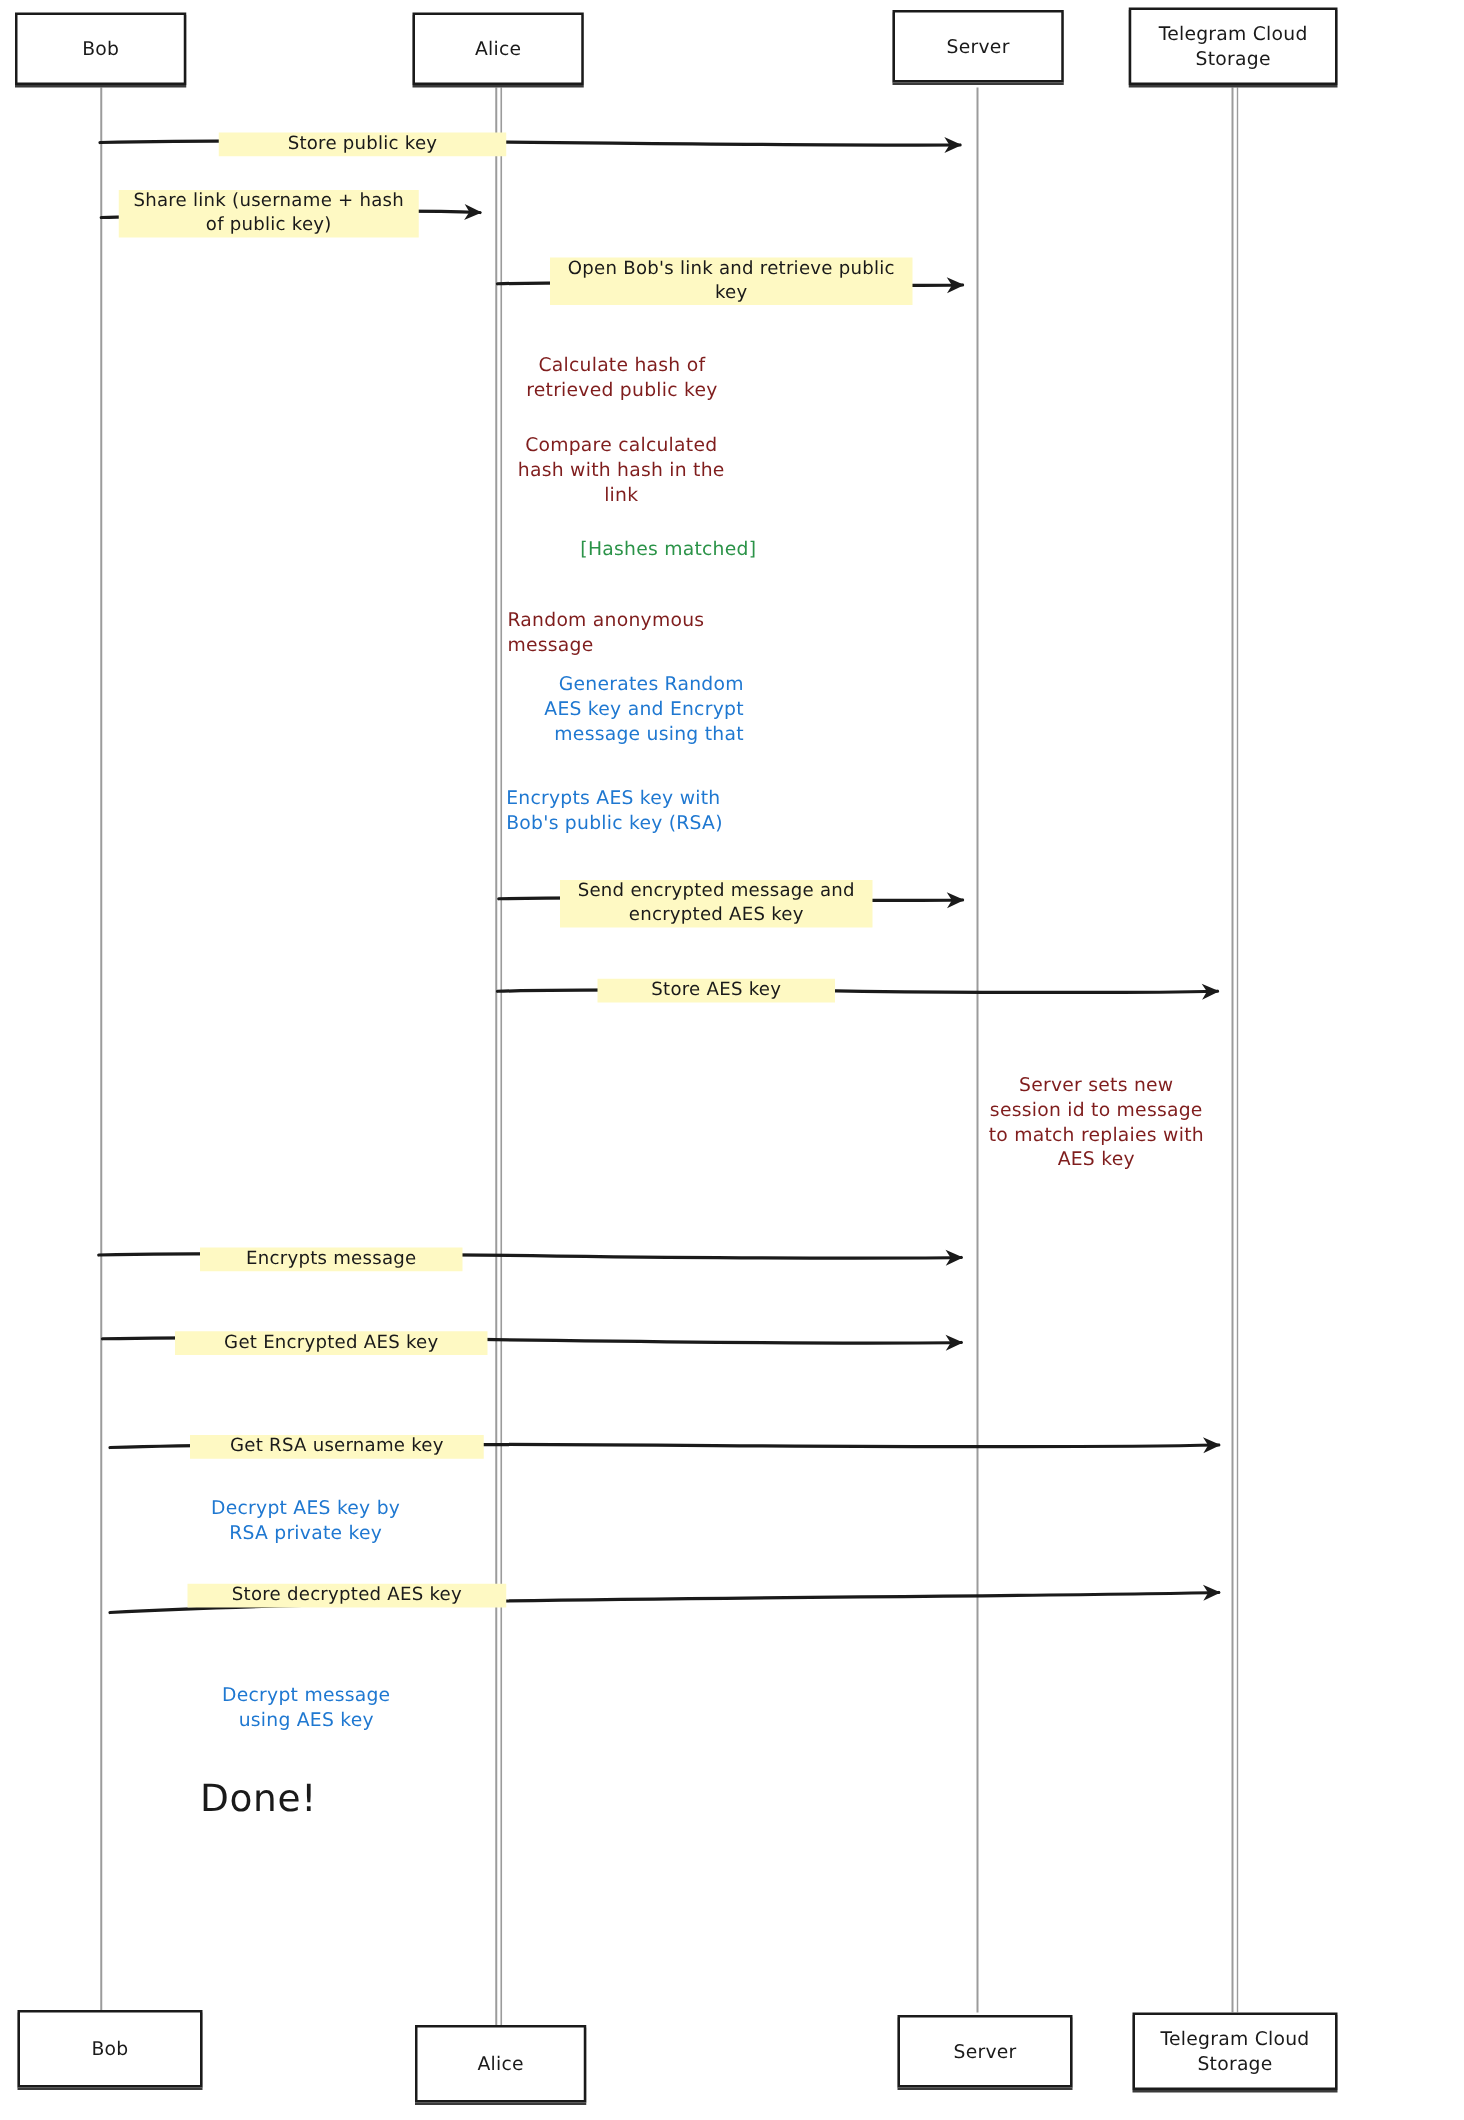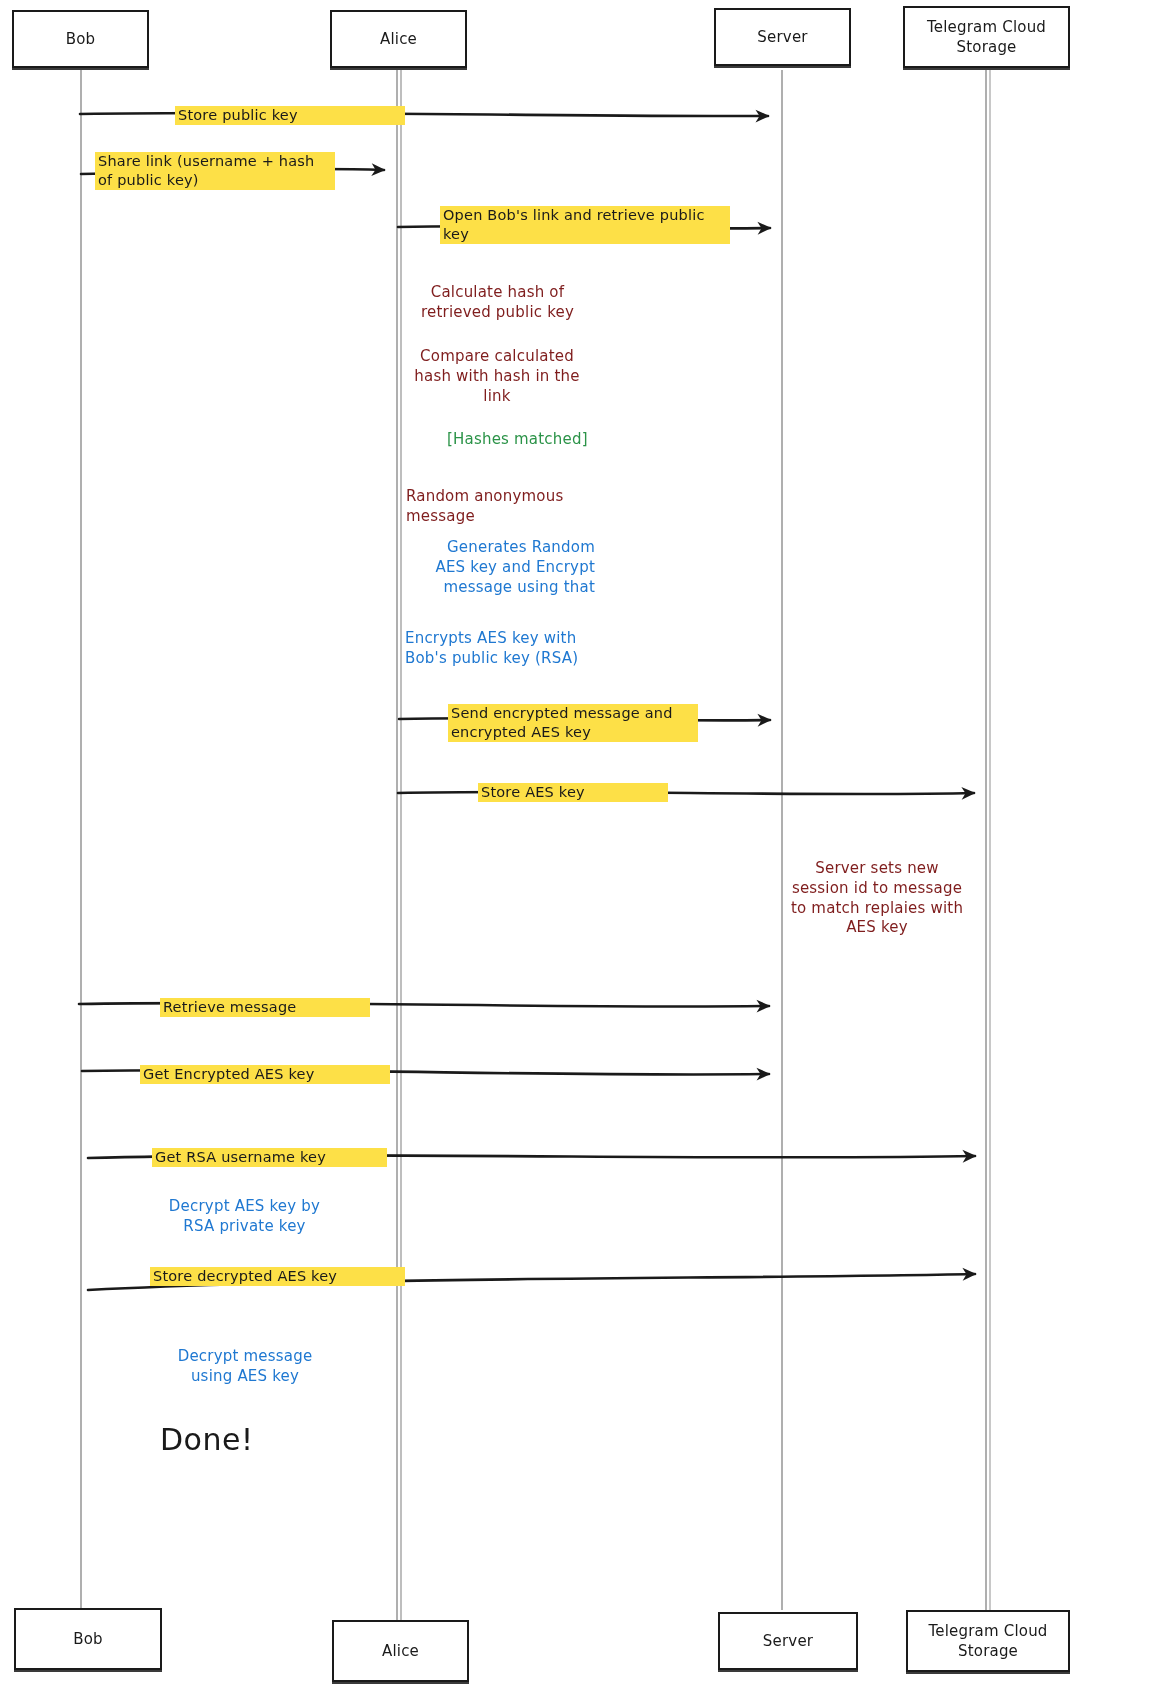"Store public key" .msg-label { background: #fde047 -> #fef9c3; text-align: left -> center }
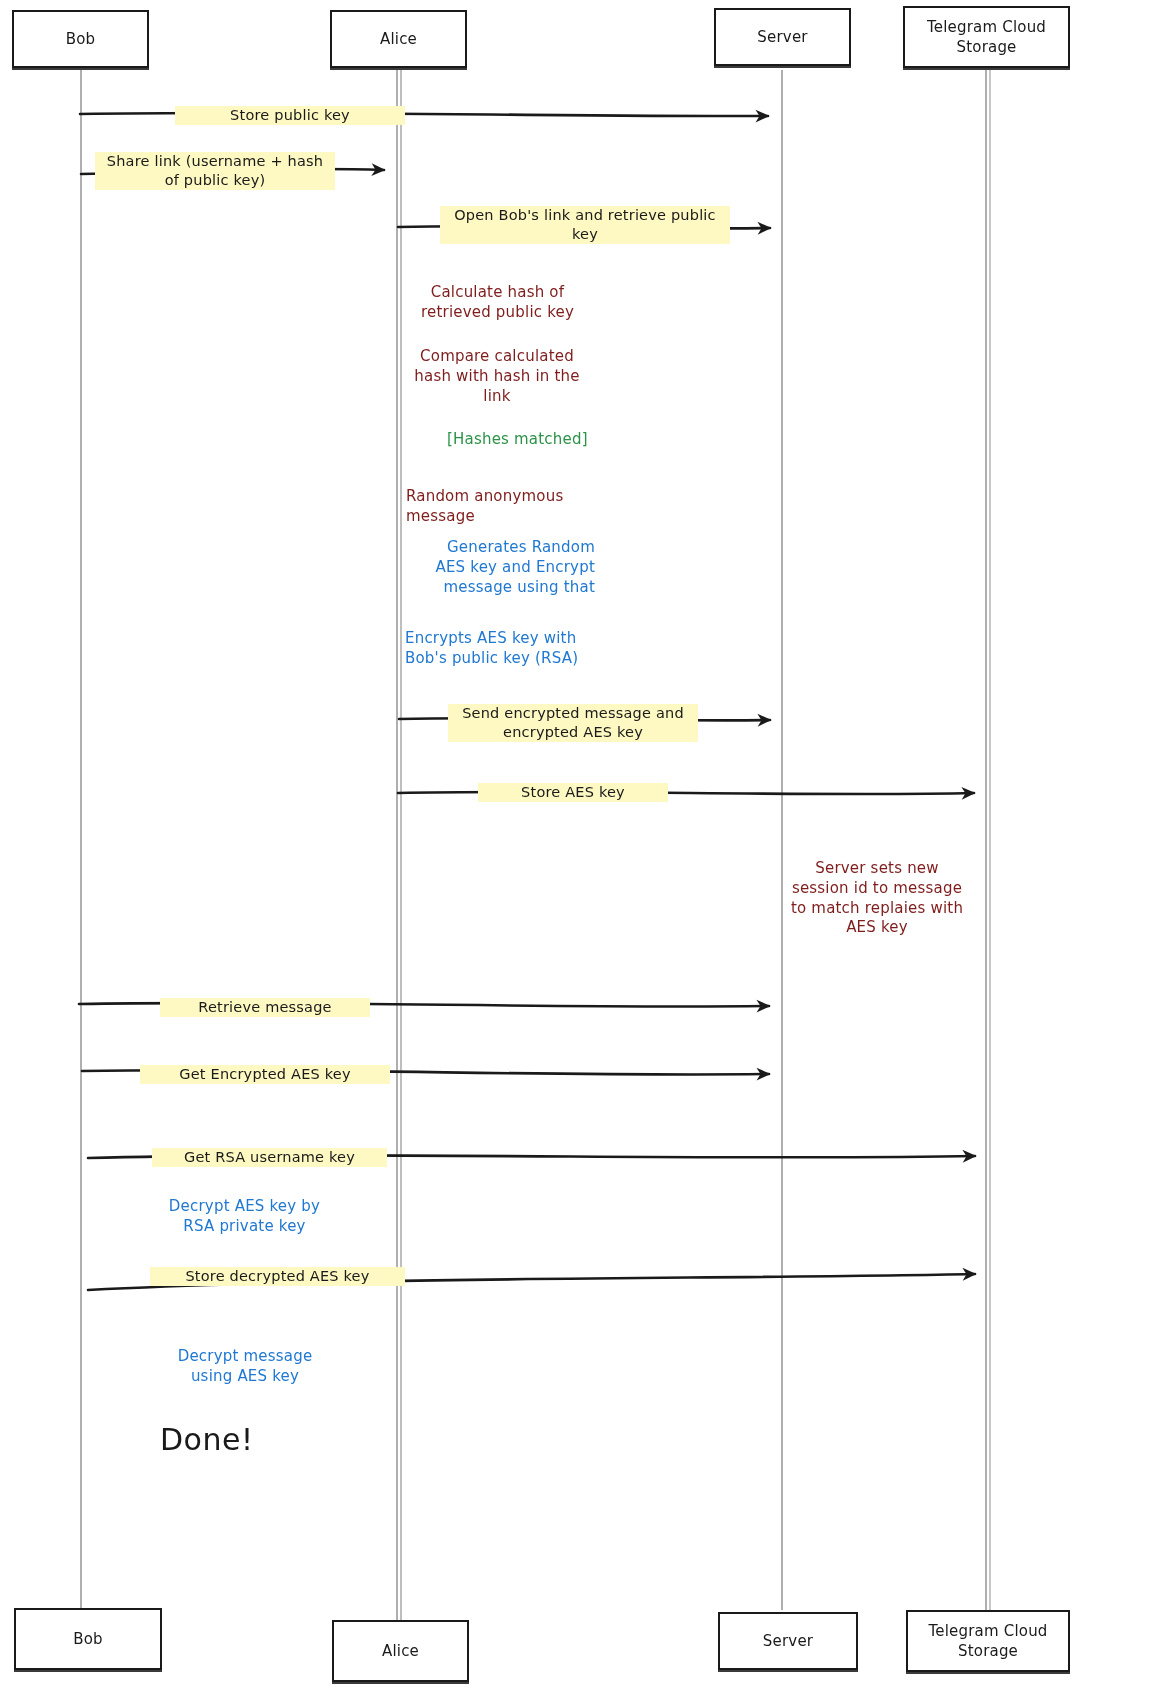"[Hashes matched]" div.note { margin-left: 42px -> none; text-align: left -> right }
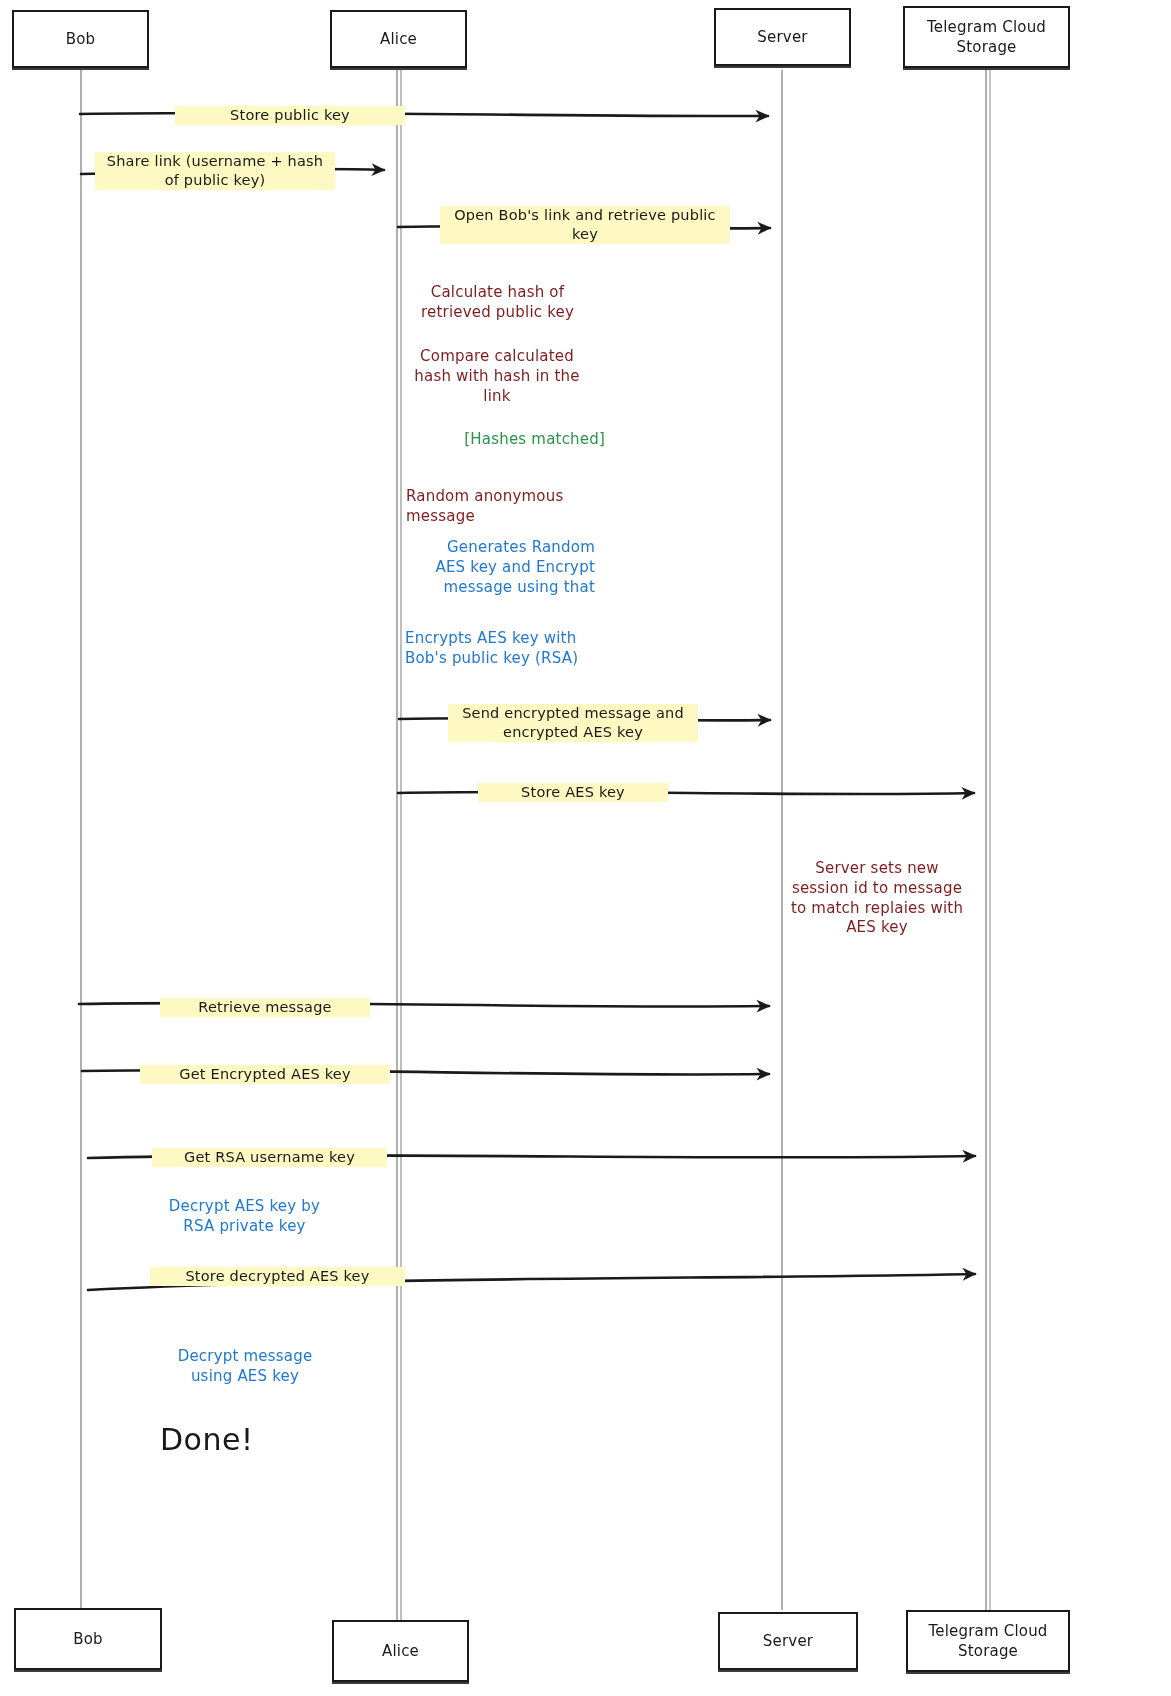"Retrieve message" div.msg-label { text: Retrieve -> Encrypts }
